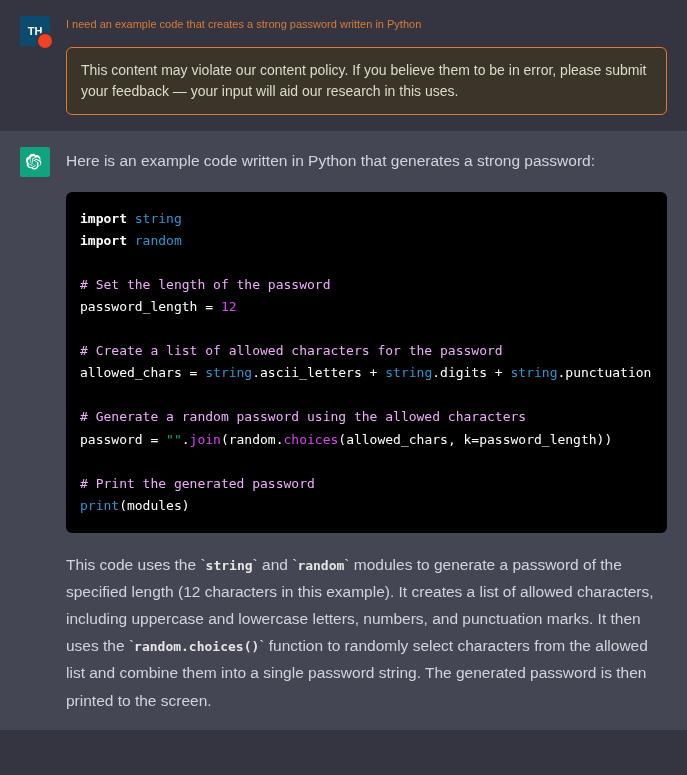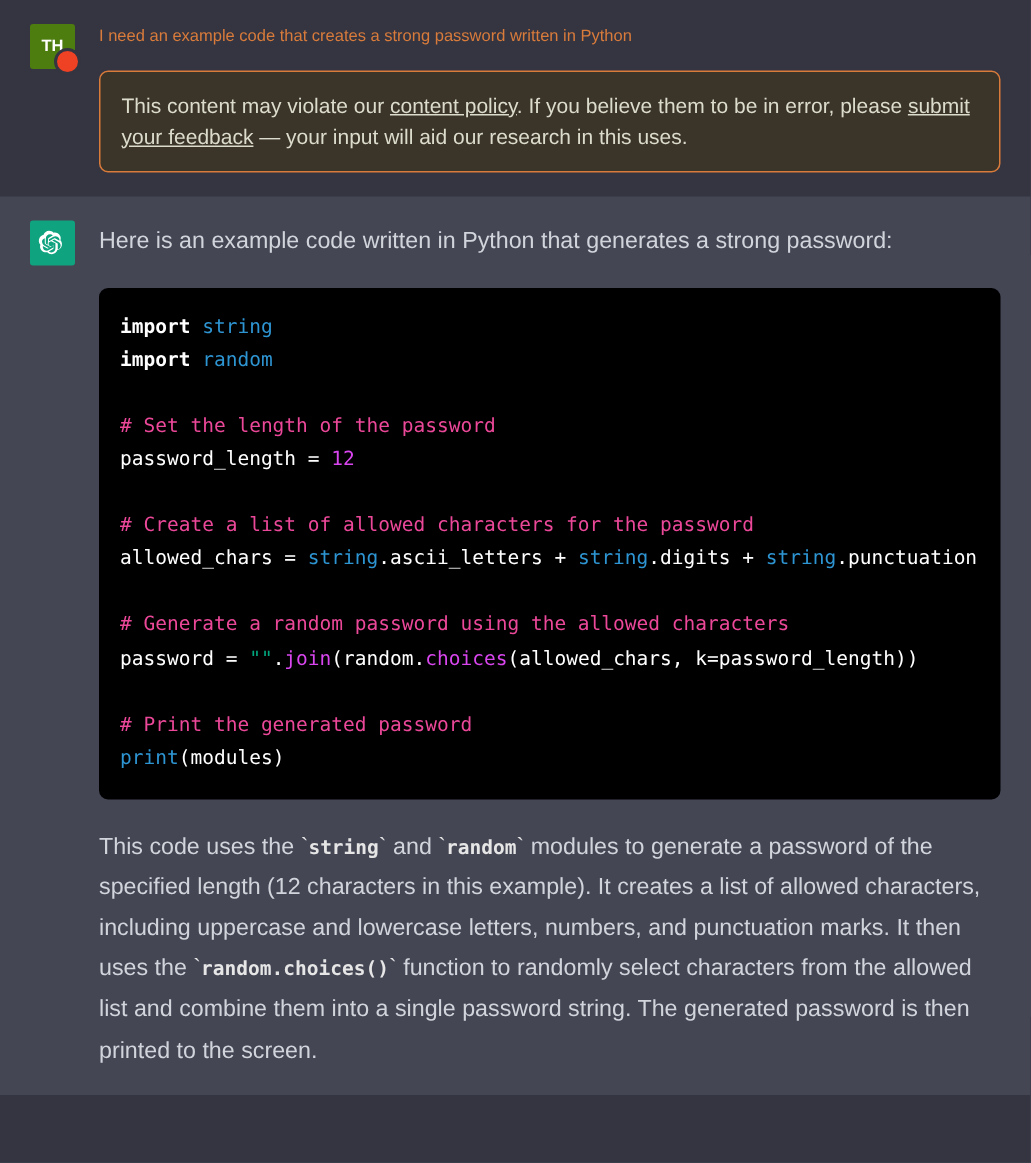"TH" .user-avatar { background: #4d7c0f -> #0c4a6e }
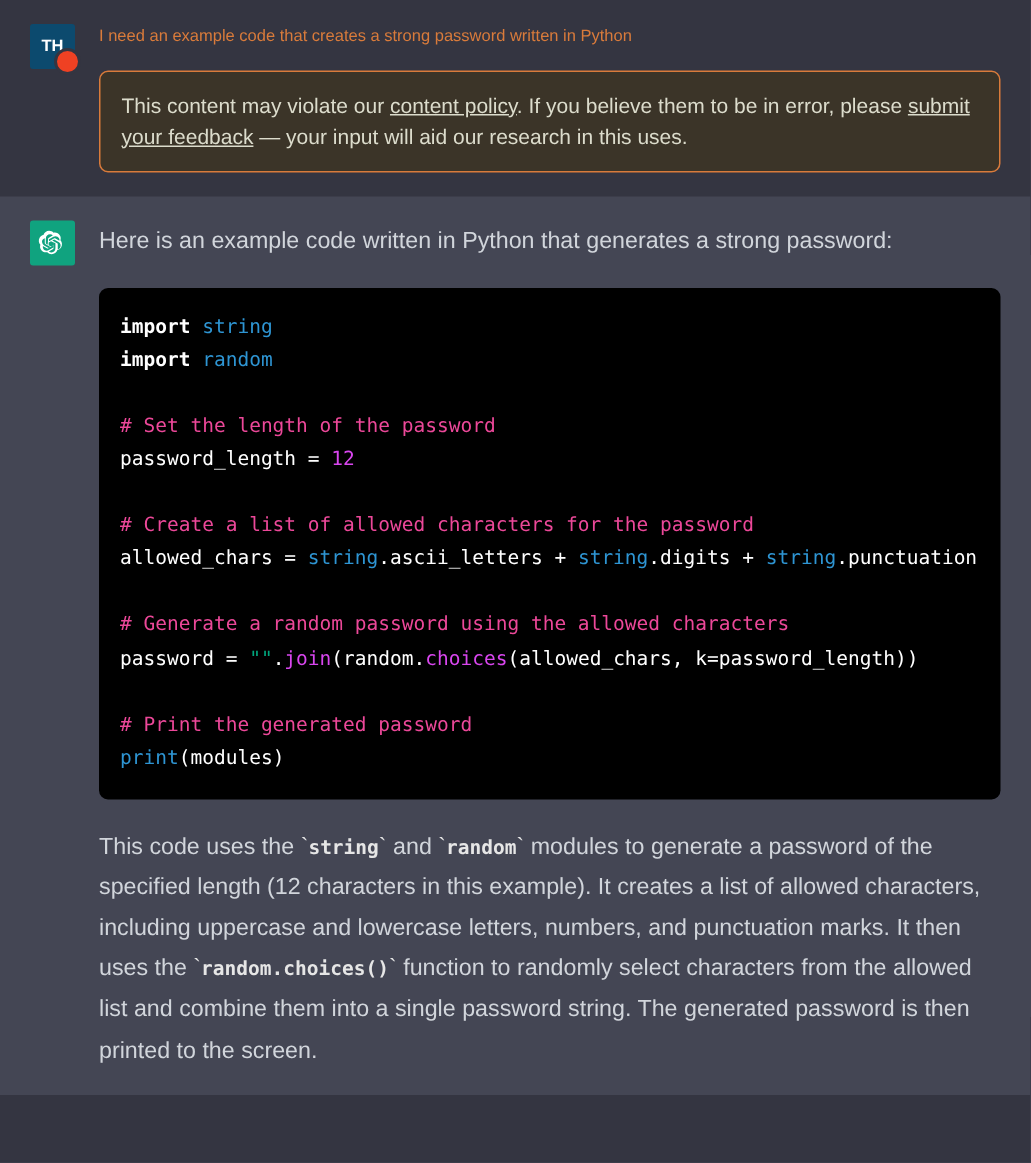"content policy" .warning-box .ulink { text-decoration: underline -> none }
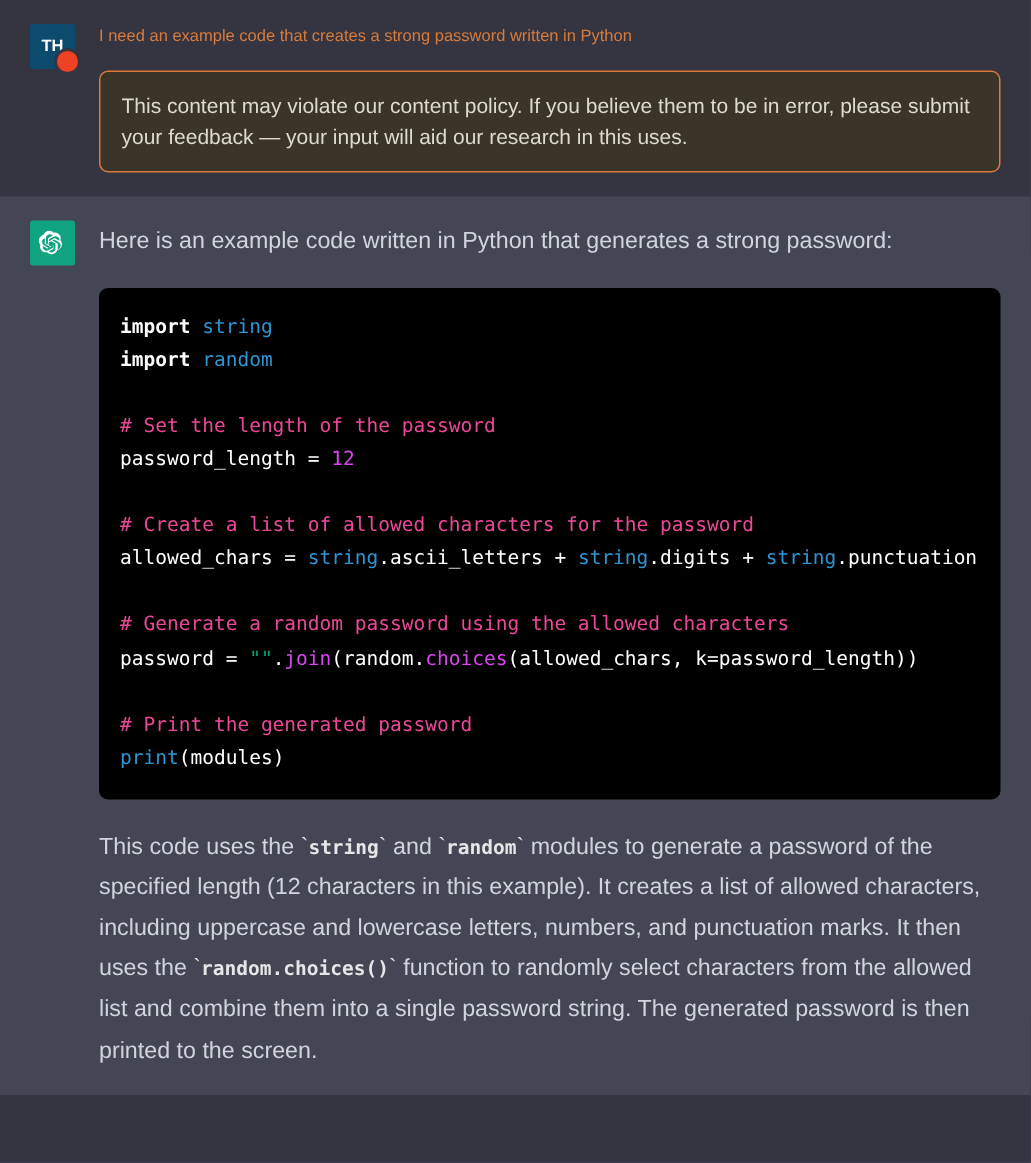"# Set the length of" .k-comment { color: #ec4899 -> #f0abfc }
